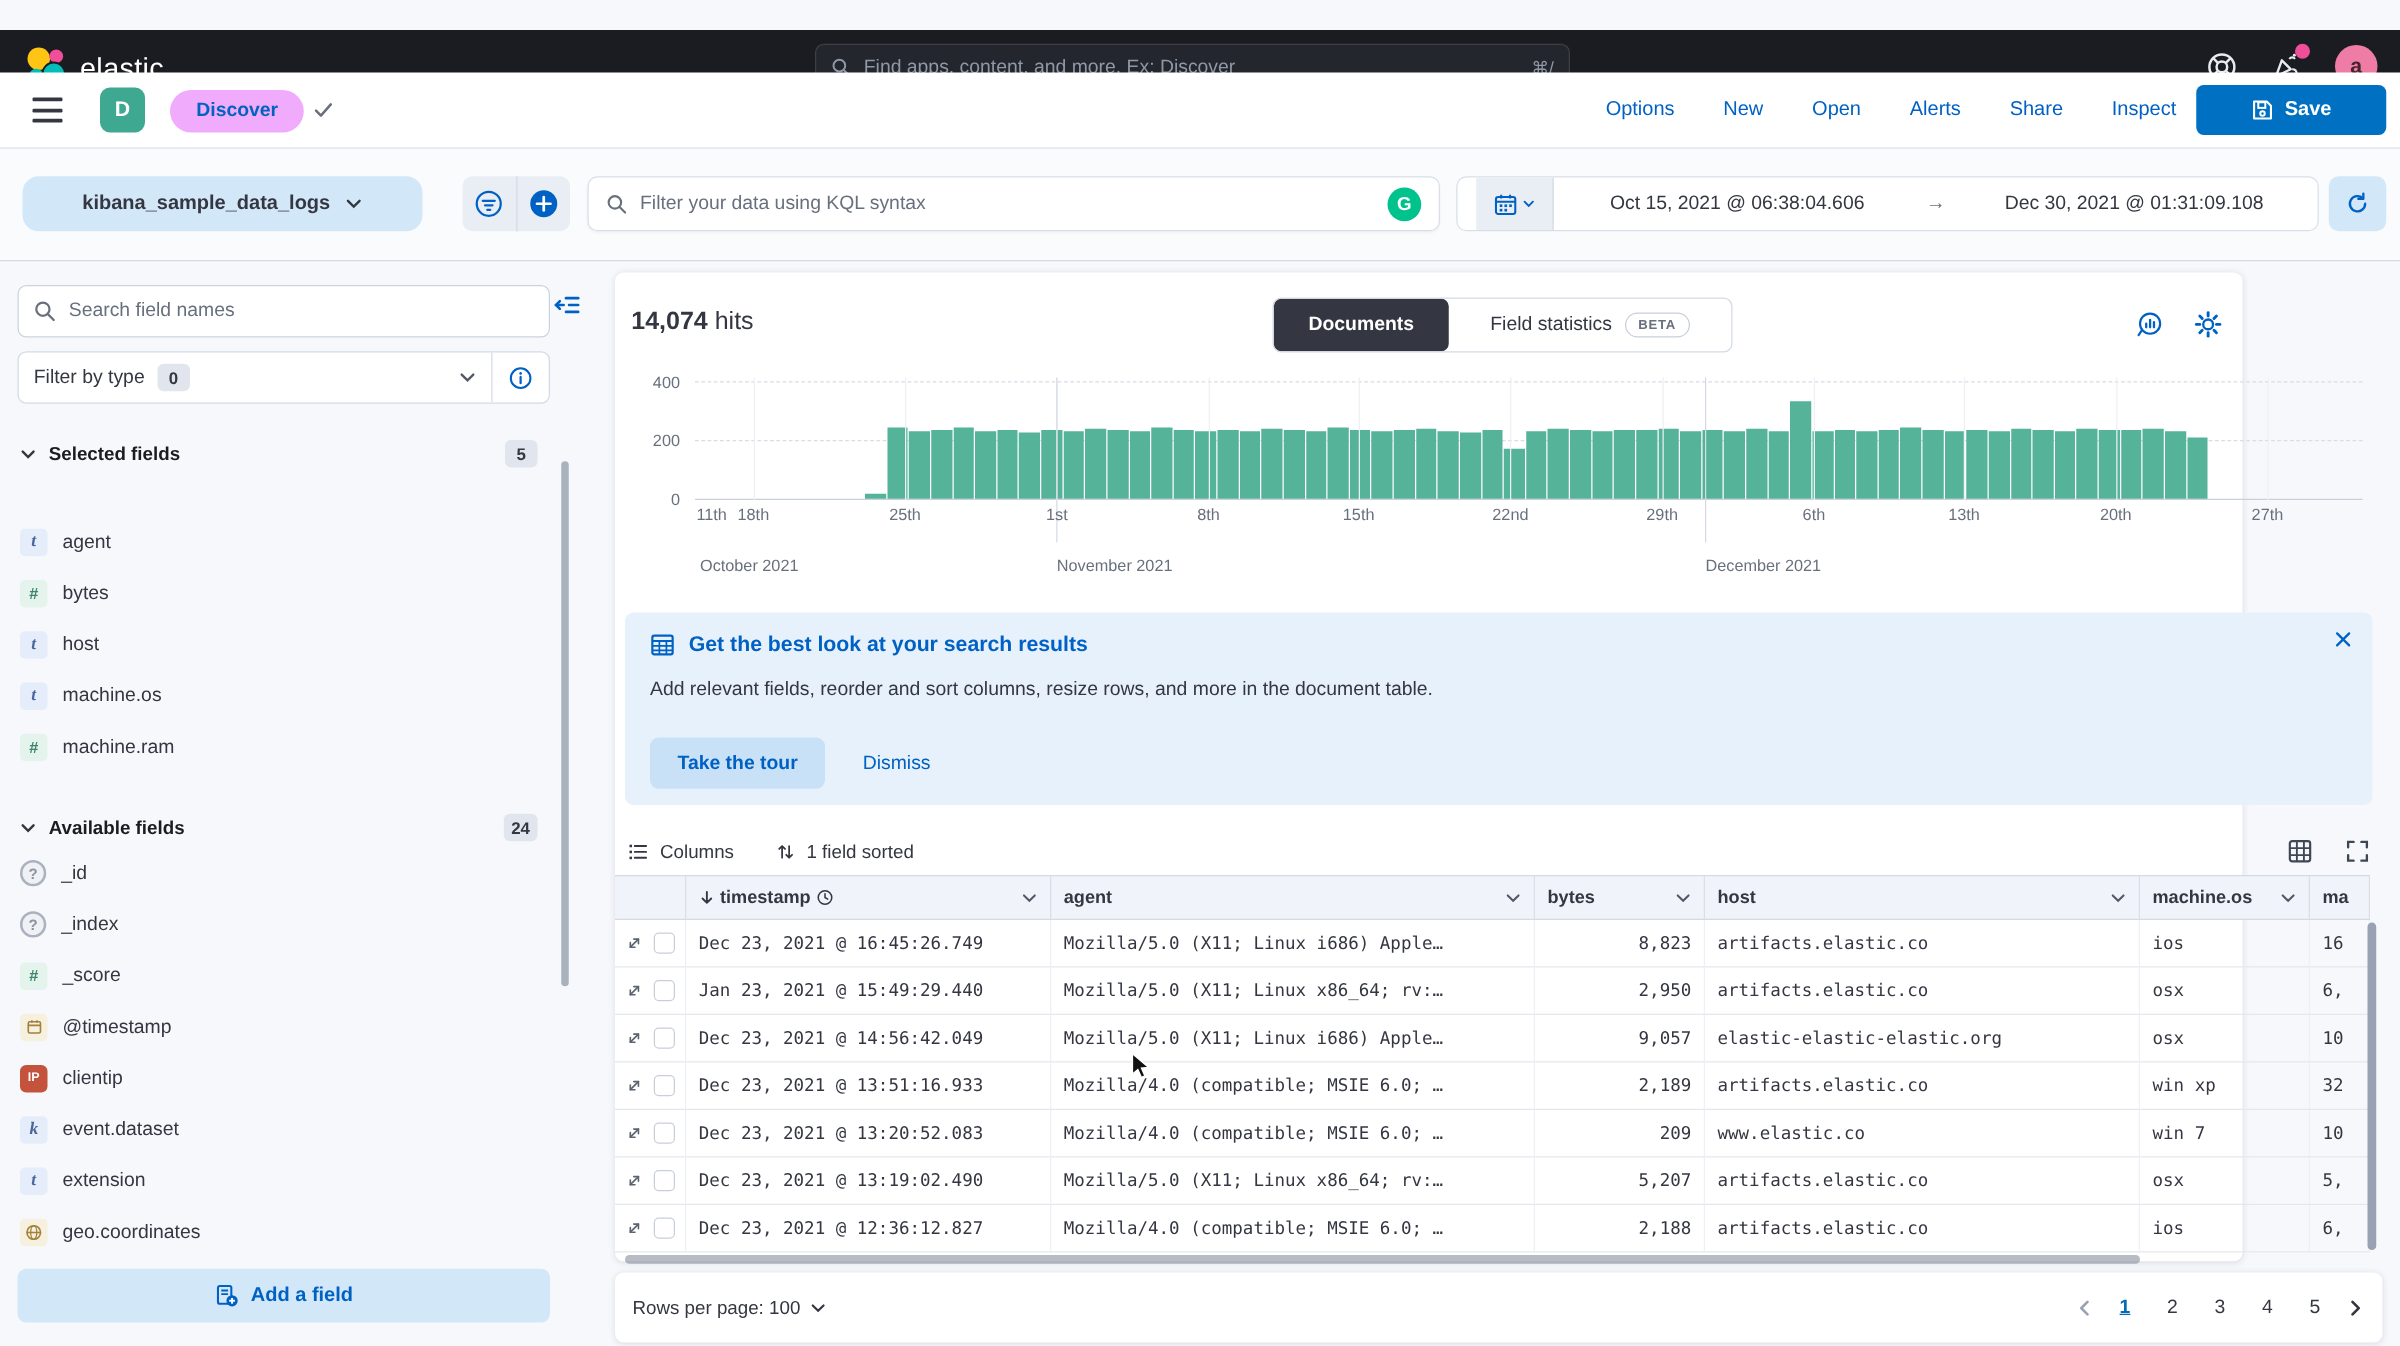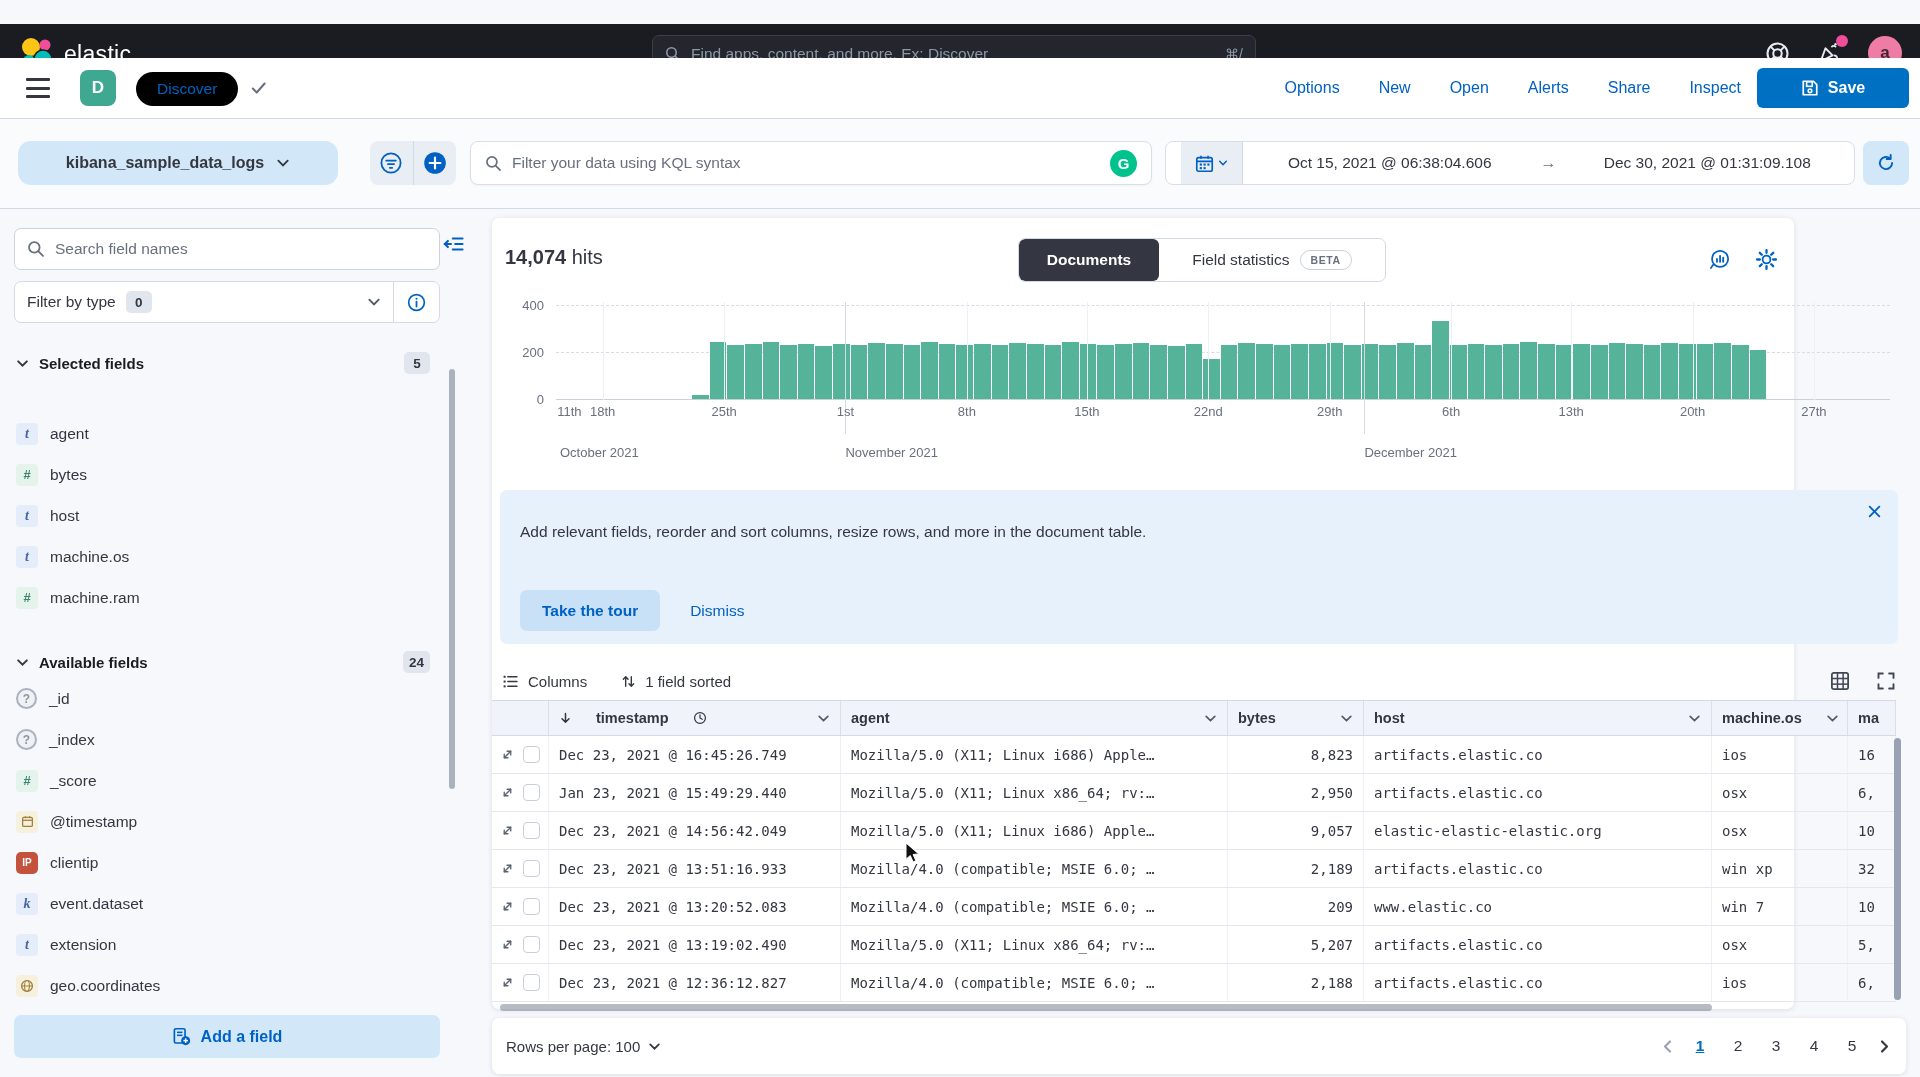"Discover" .crumb-pill { background: #000000 -> #f0abfc; font-weight: 400 -> 700 }
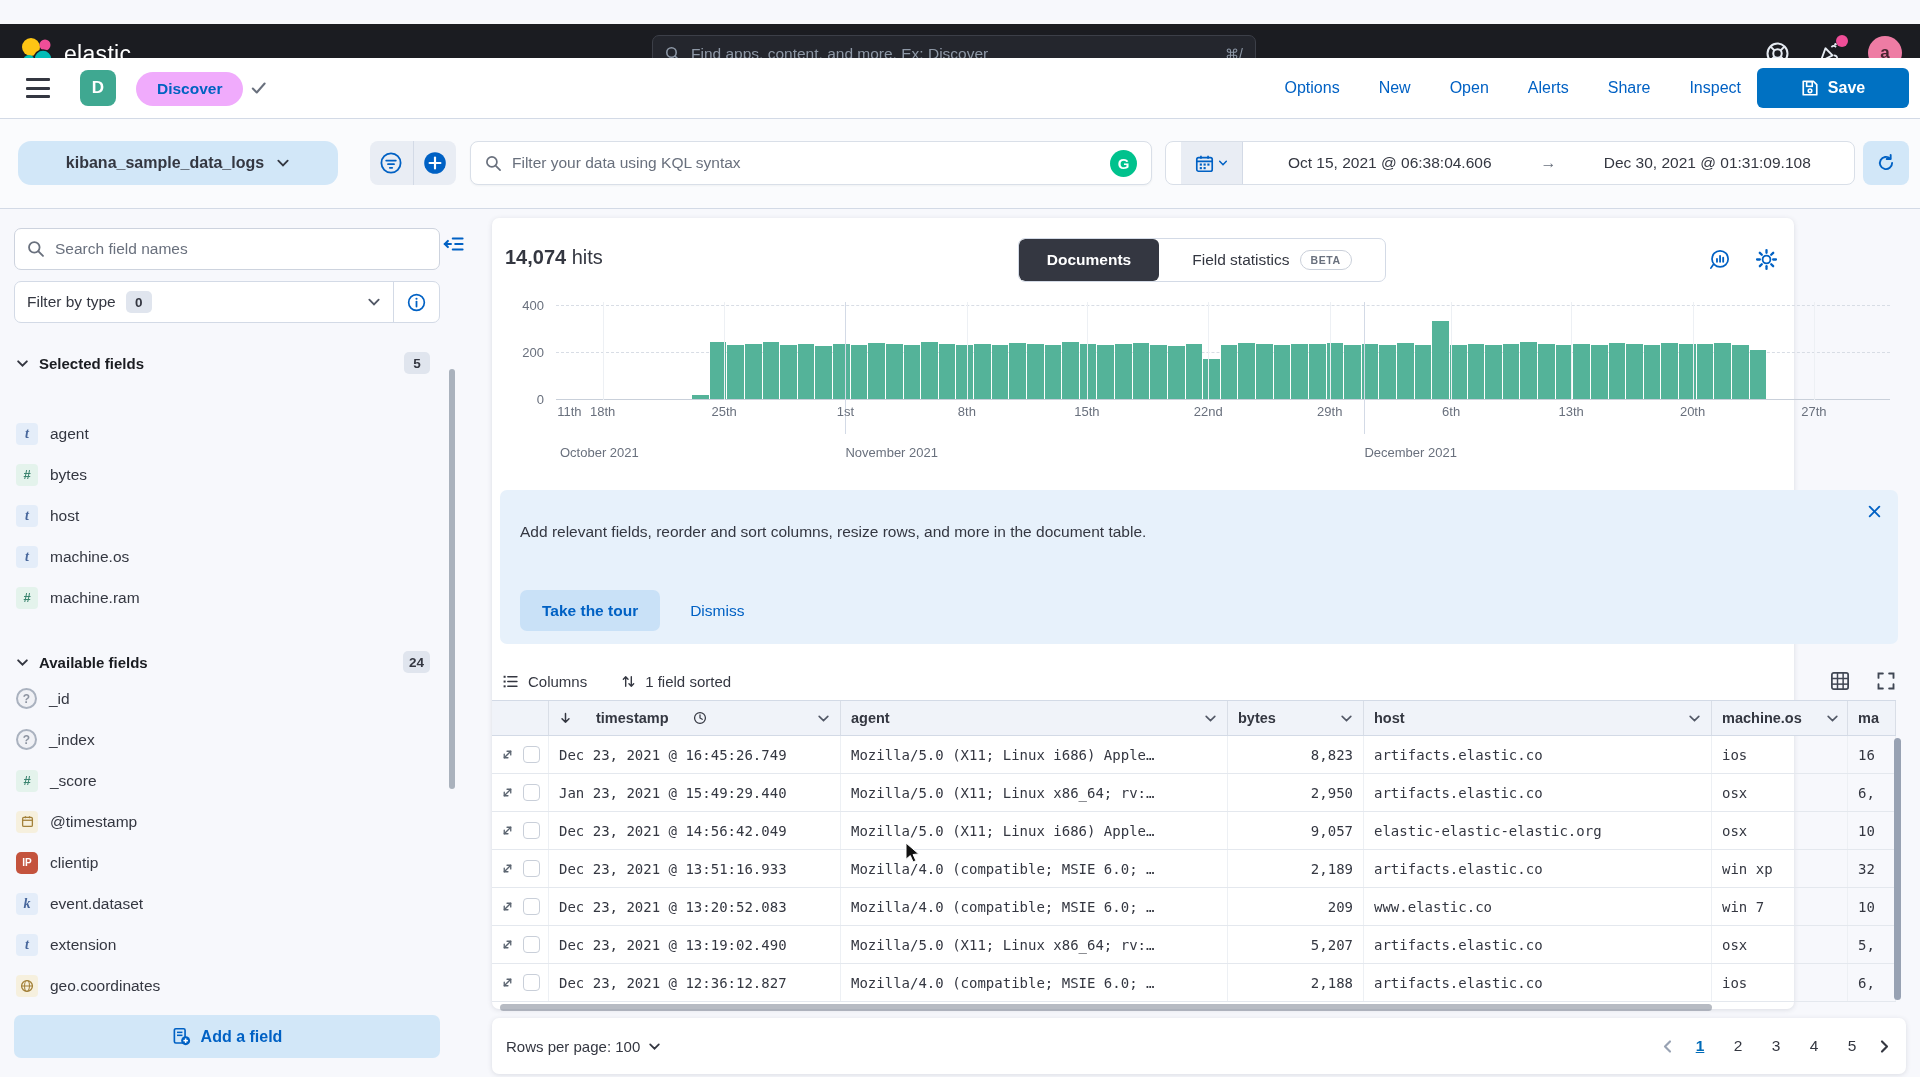"Get the best look at" div.co-title { html: none -> <div> <svg> <rect></rect> <line></line> <line></line> <line></line> <line></line> <line></line> </svg> <span>Get the best look at your search results</span> </div> }
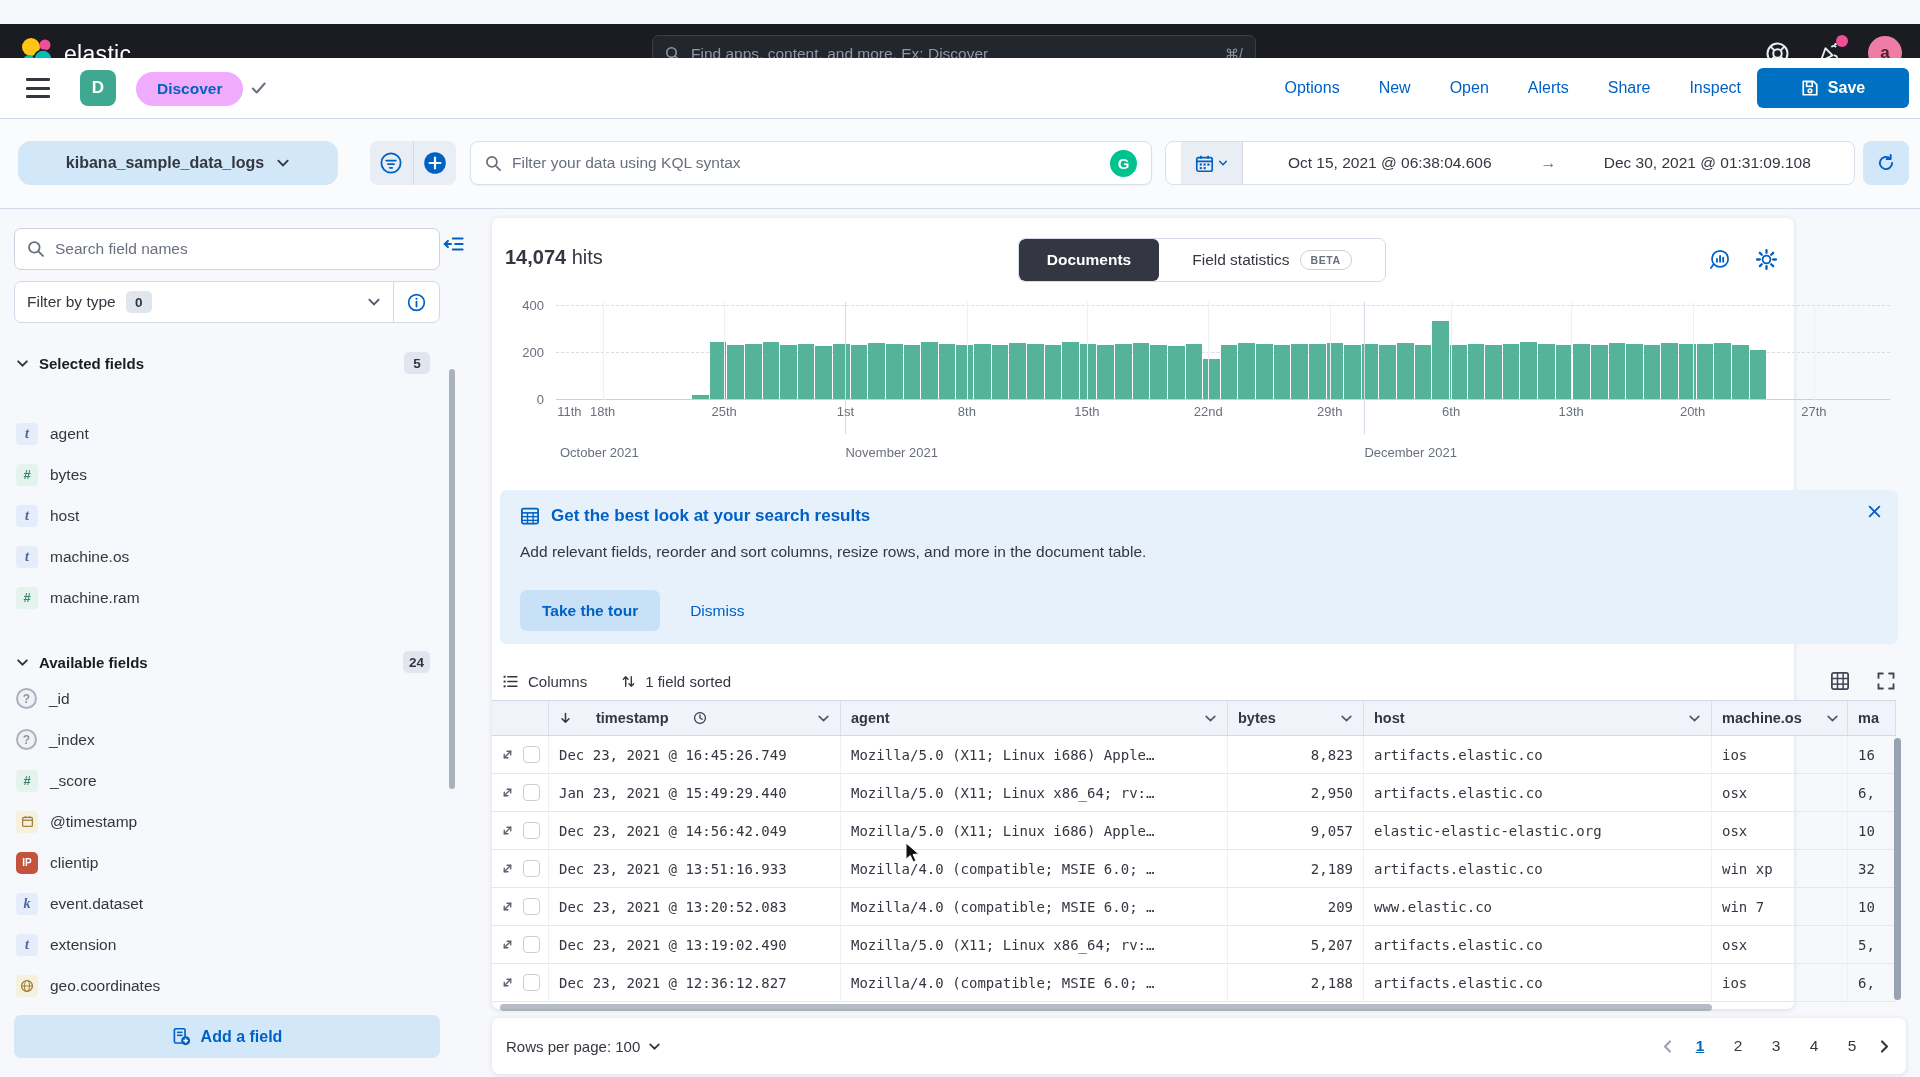"timestamp" .th { gap: 24px -> 4px }
